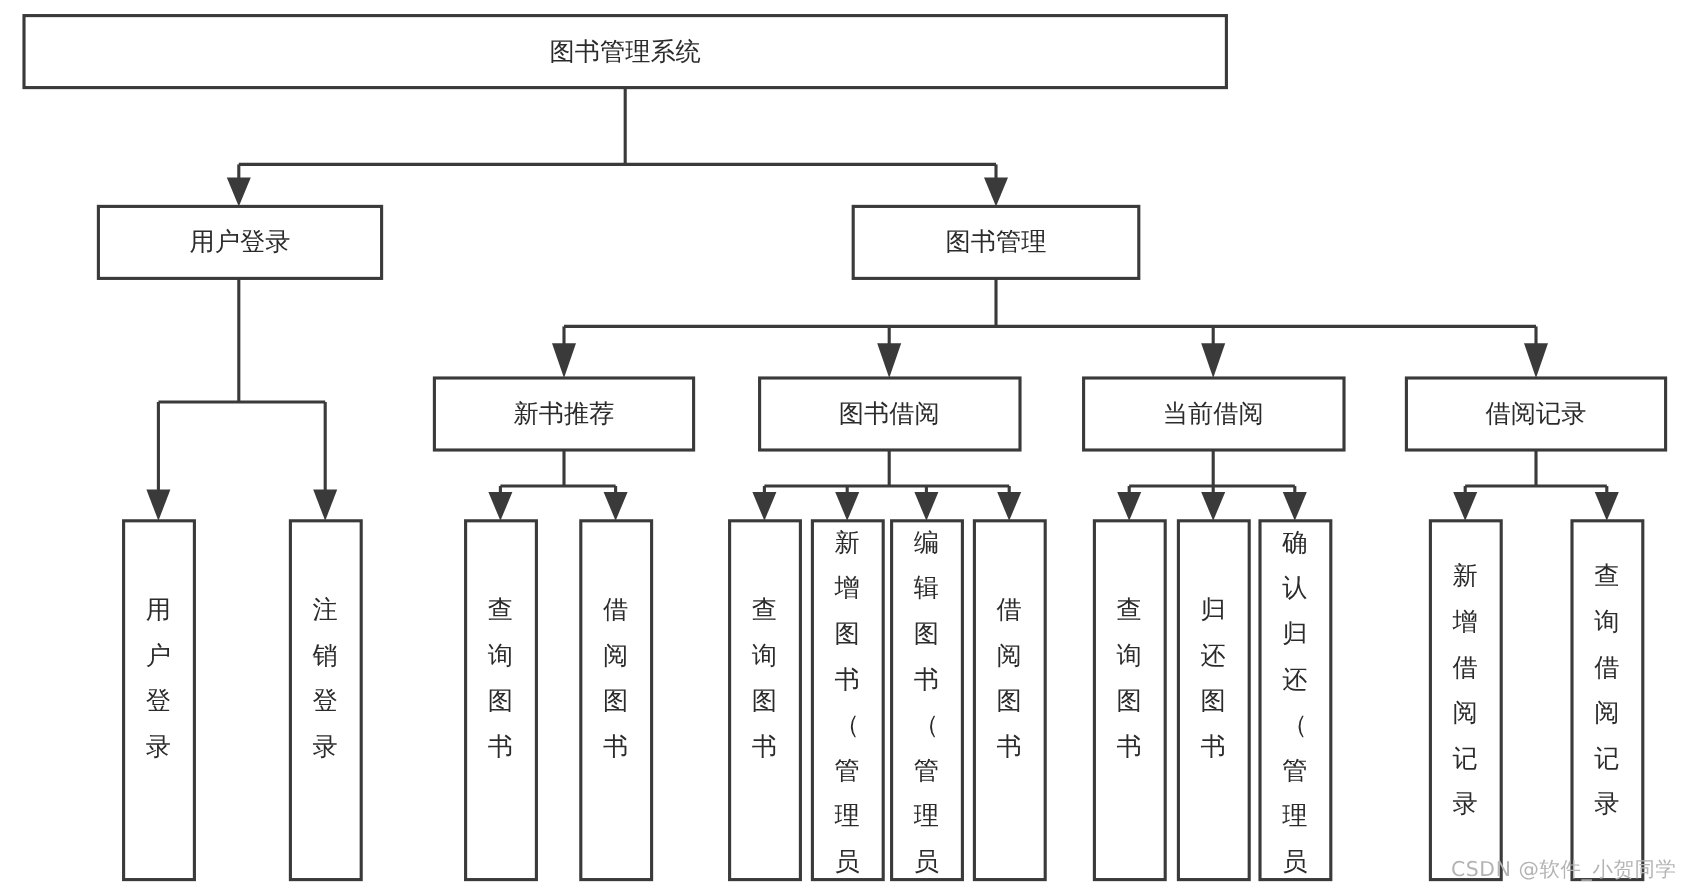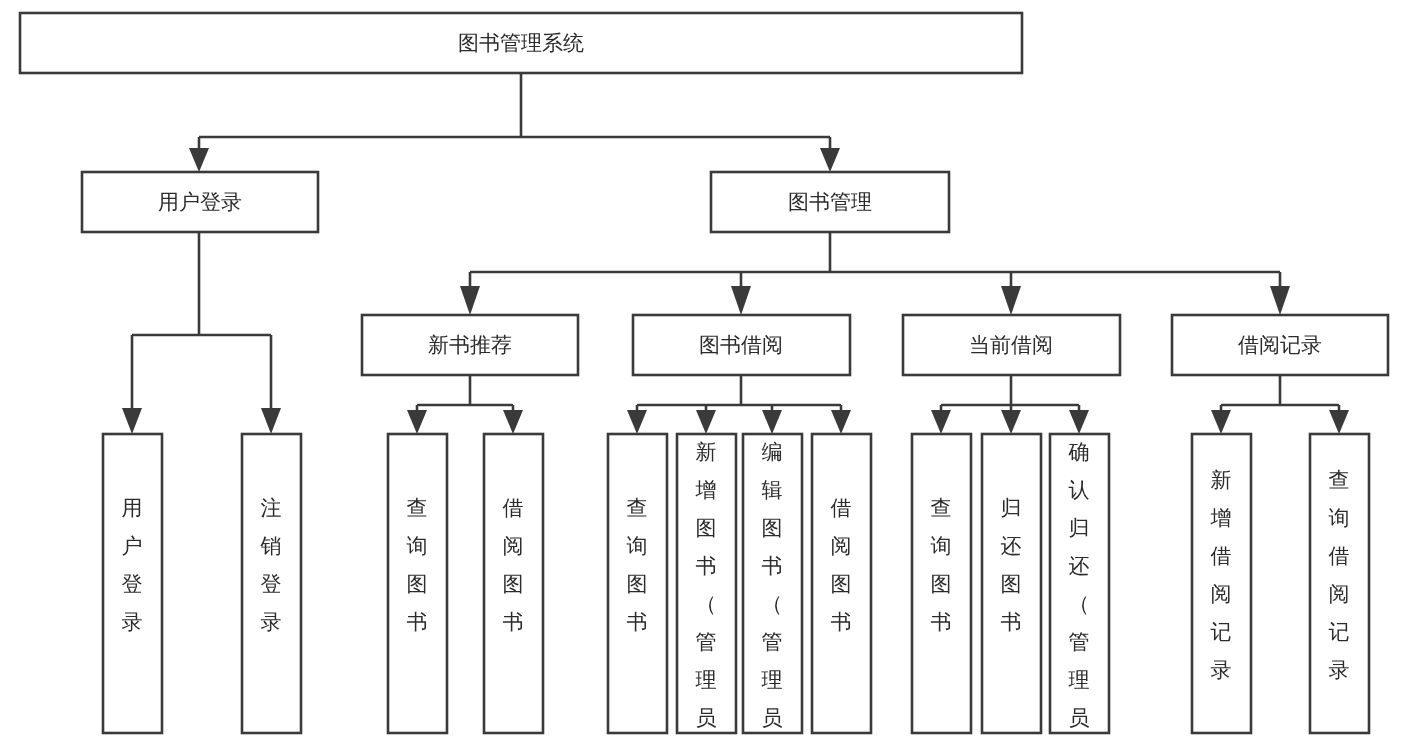"CSDN @软件_小贺同学" div.watermark { html: none -> <div>CSDN @软件_小贺同学</div> }
